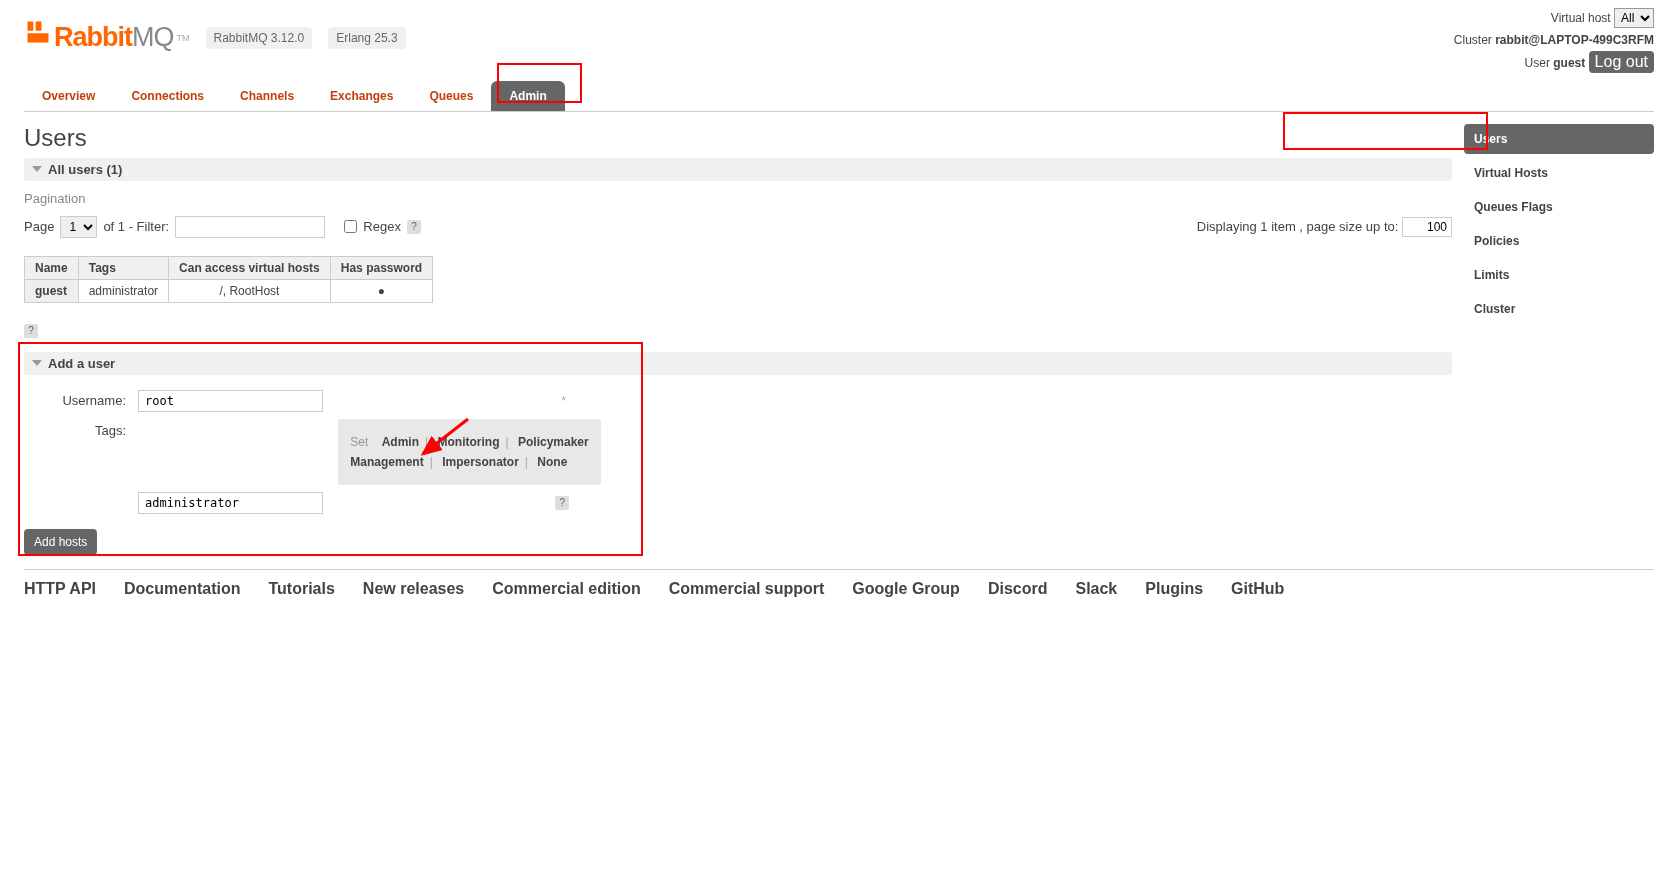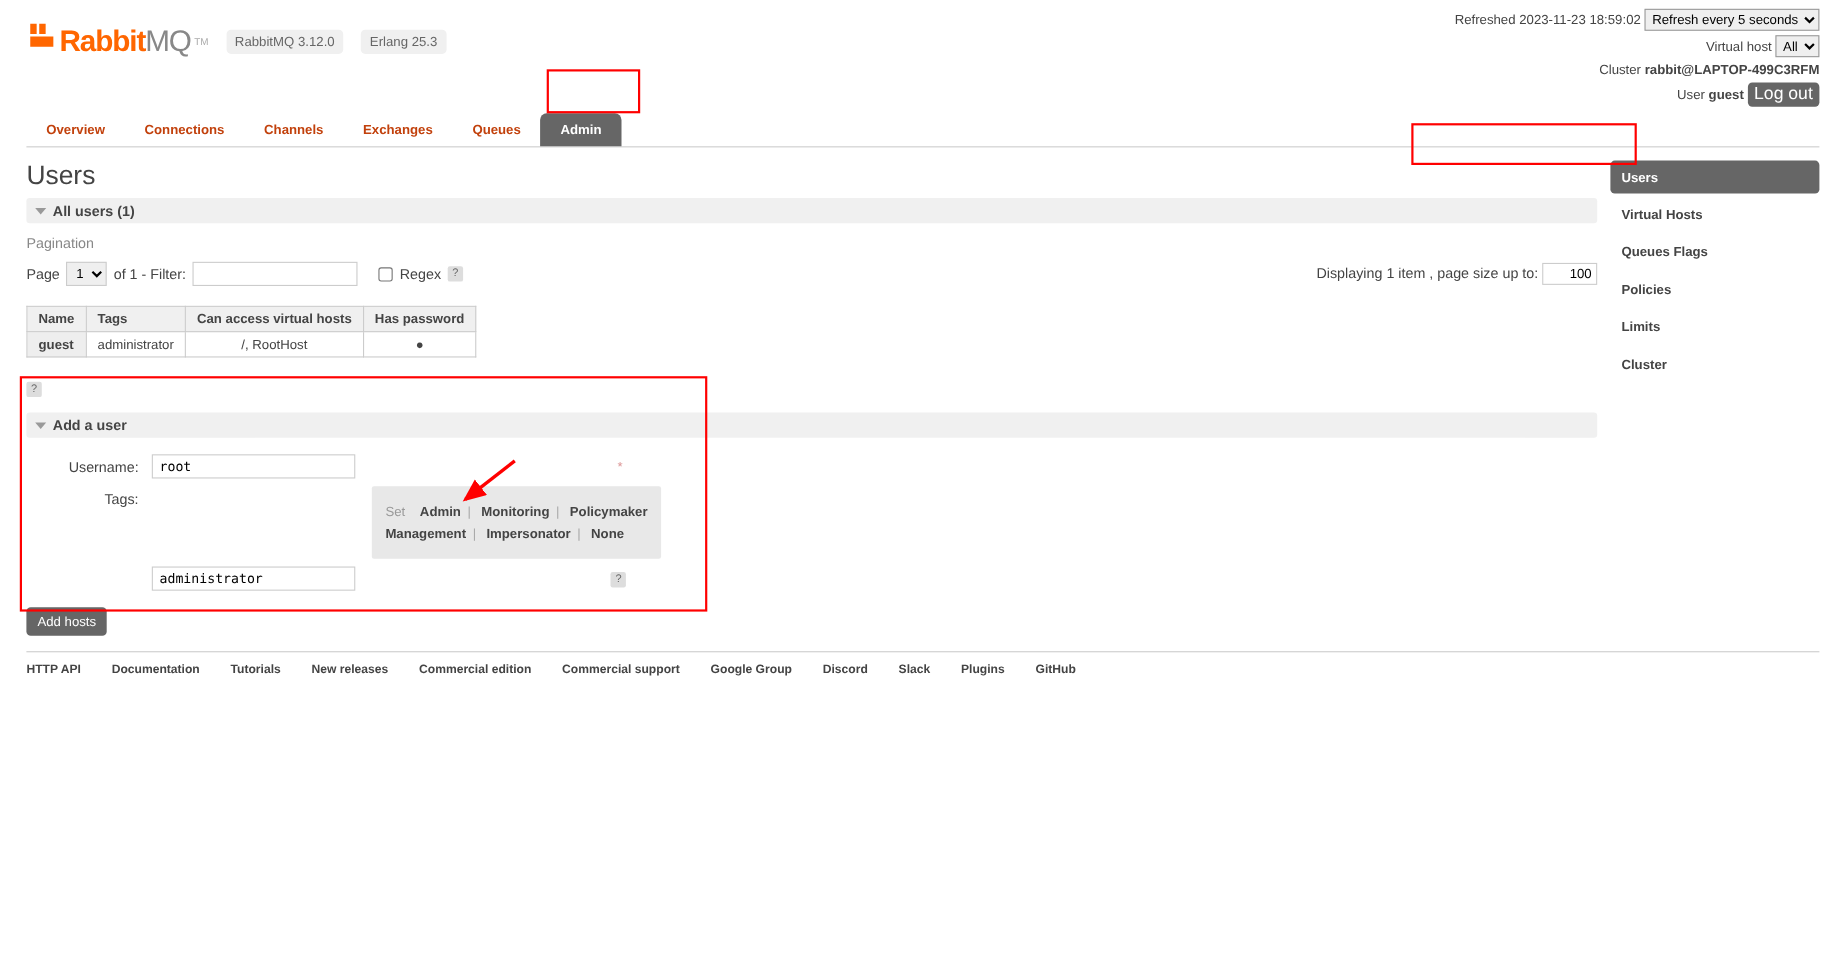"Refreshed 2023-11-23 18:59:02 Refresh" div.refresh-line { html: <div> <span>Refreshed</span> <span>2023-11-23 18:59:02</span> <select><option>Refresh every 5 seconds</option></select> </div> -> none }
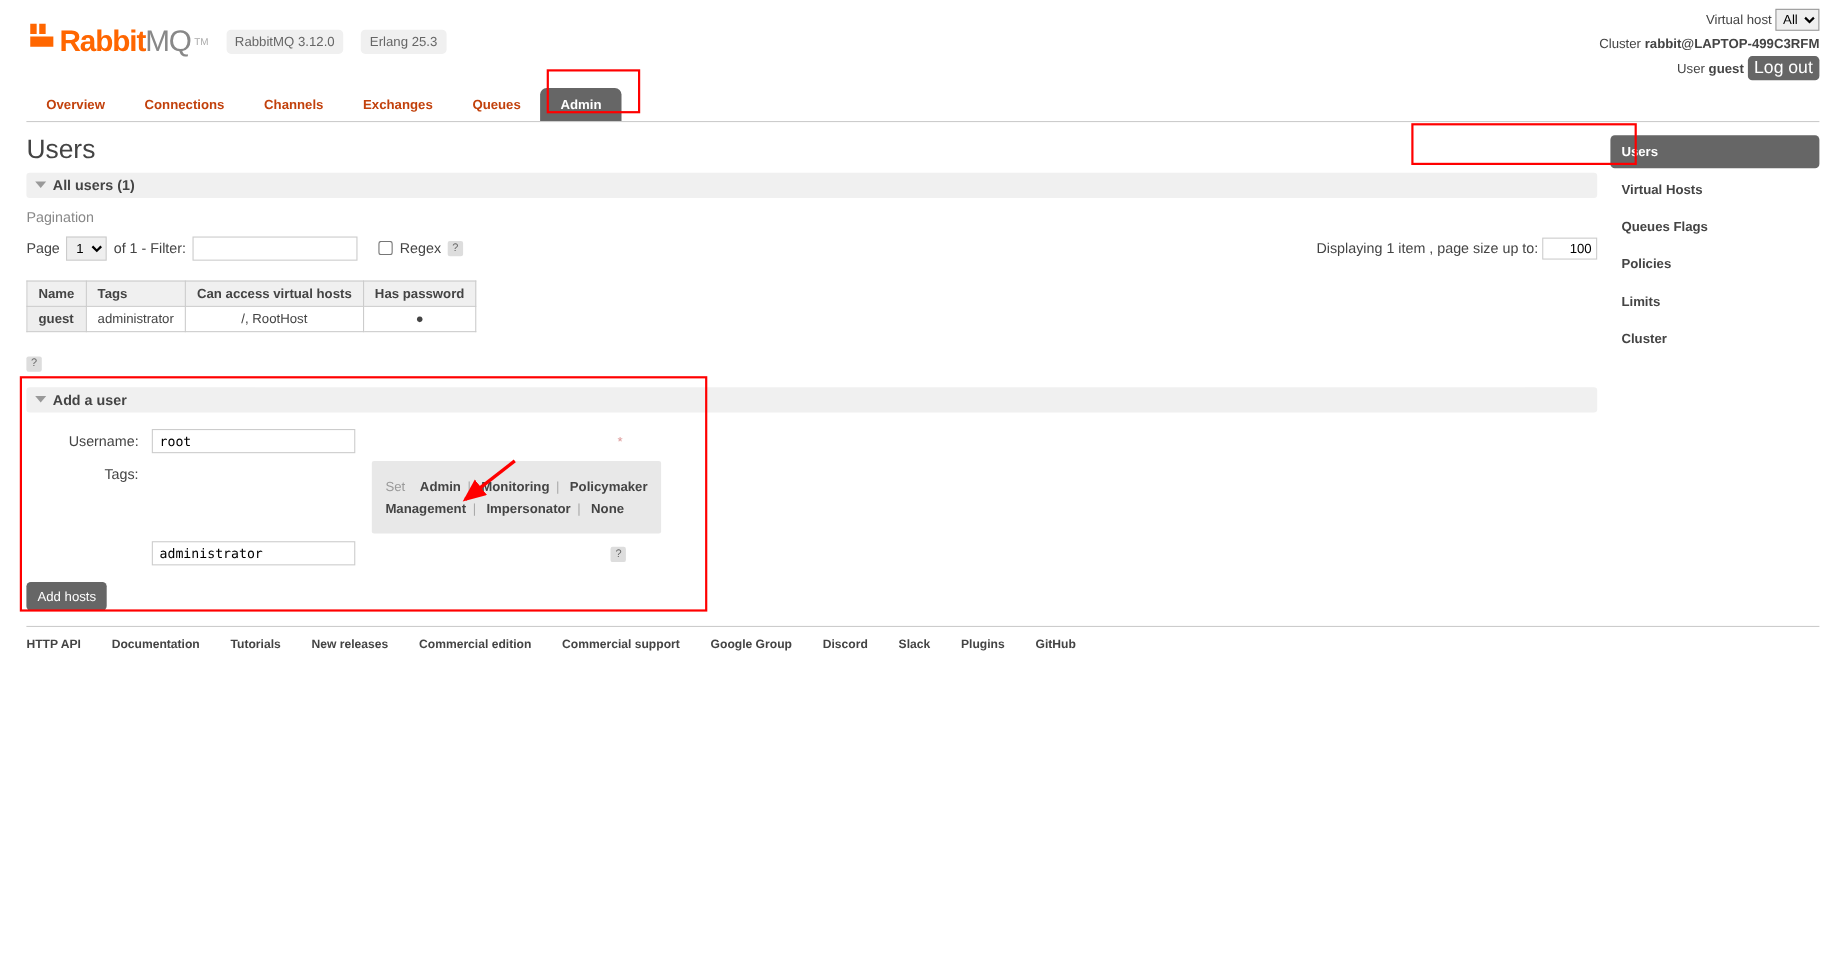"HTTP API" .footer { font-size: 11px -> 16px }
